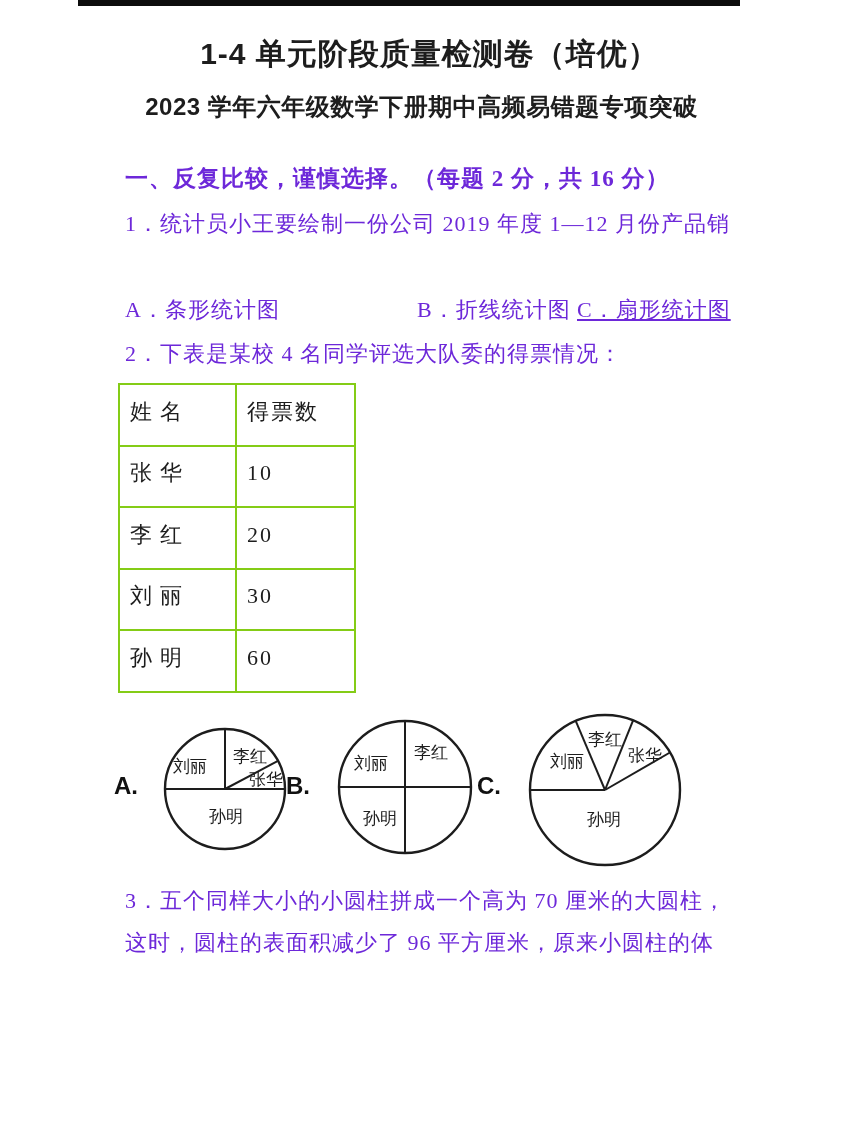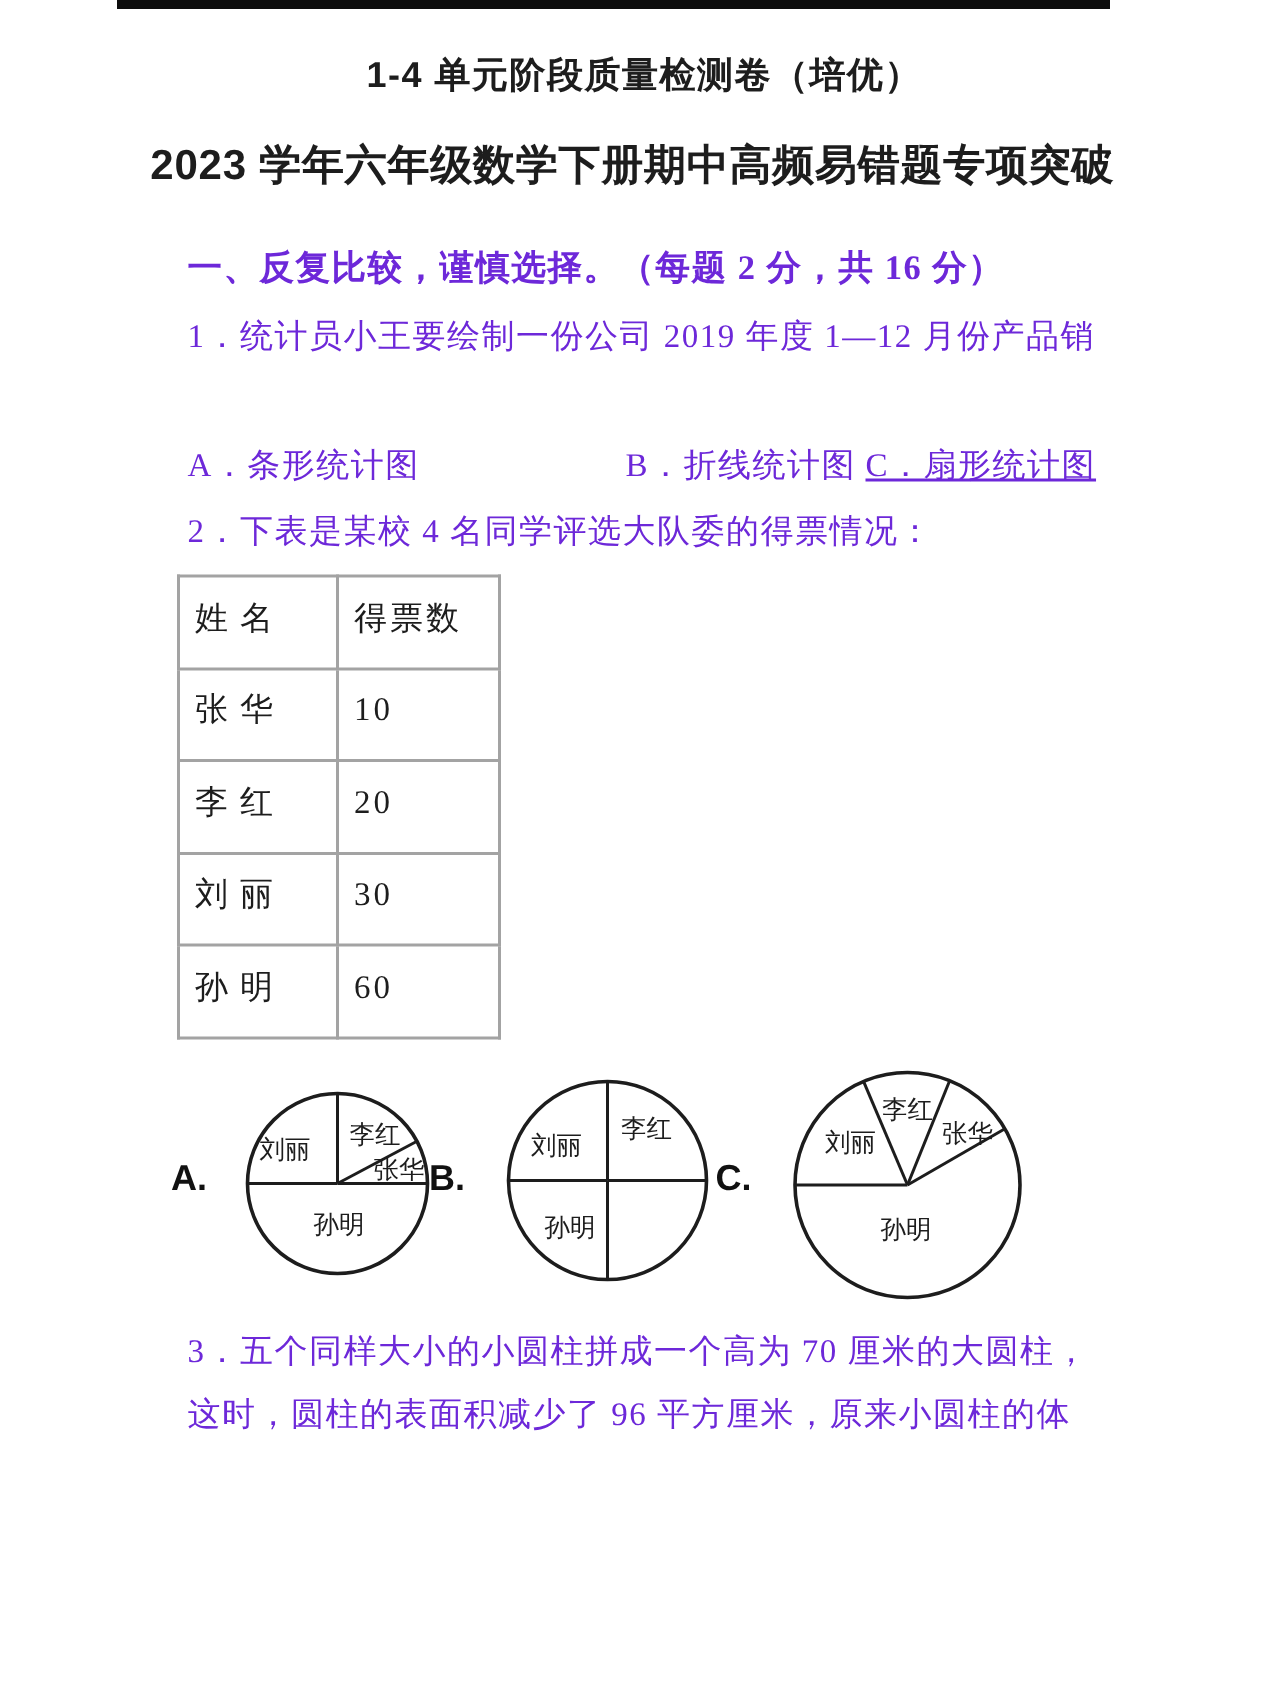"1-4 单元阶段质量检测卷（培优）" .title { font-size: 24px -> 30px }
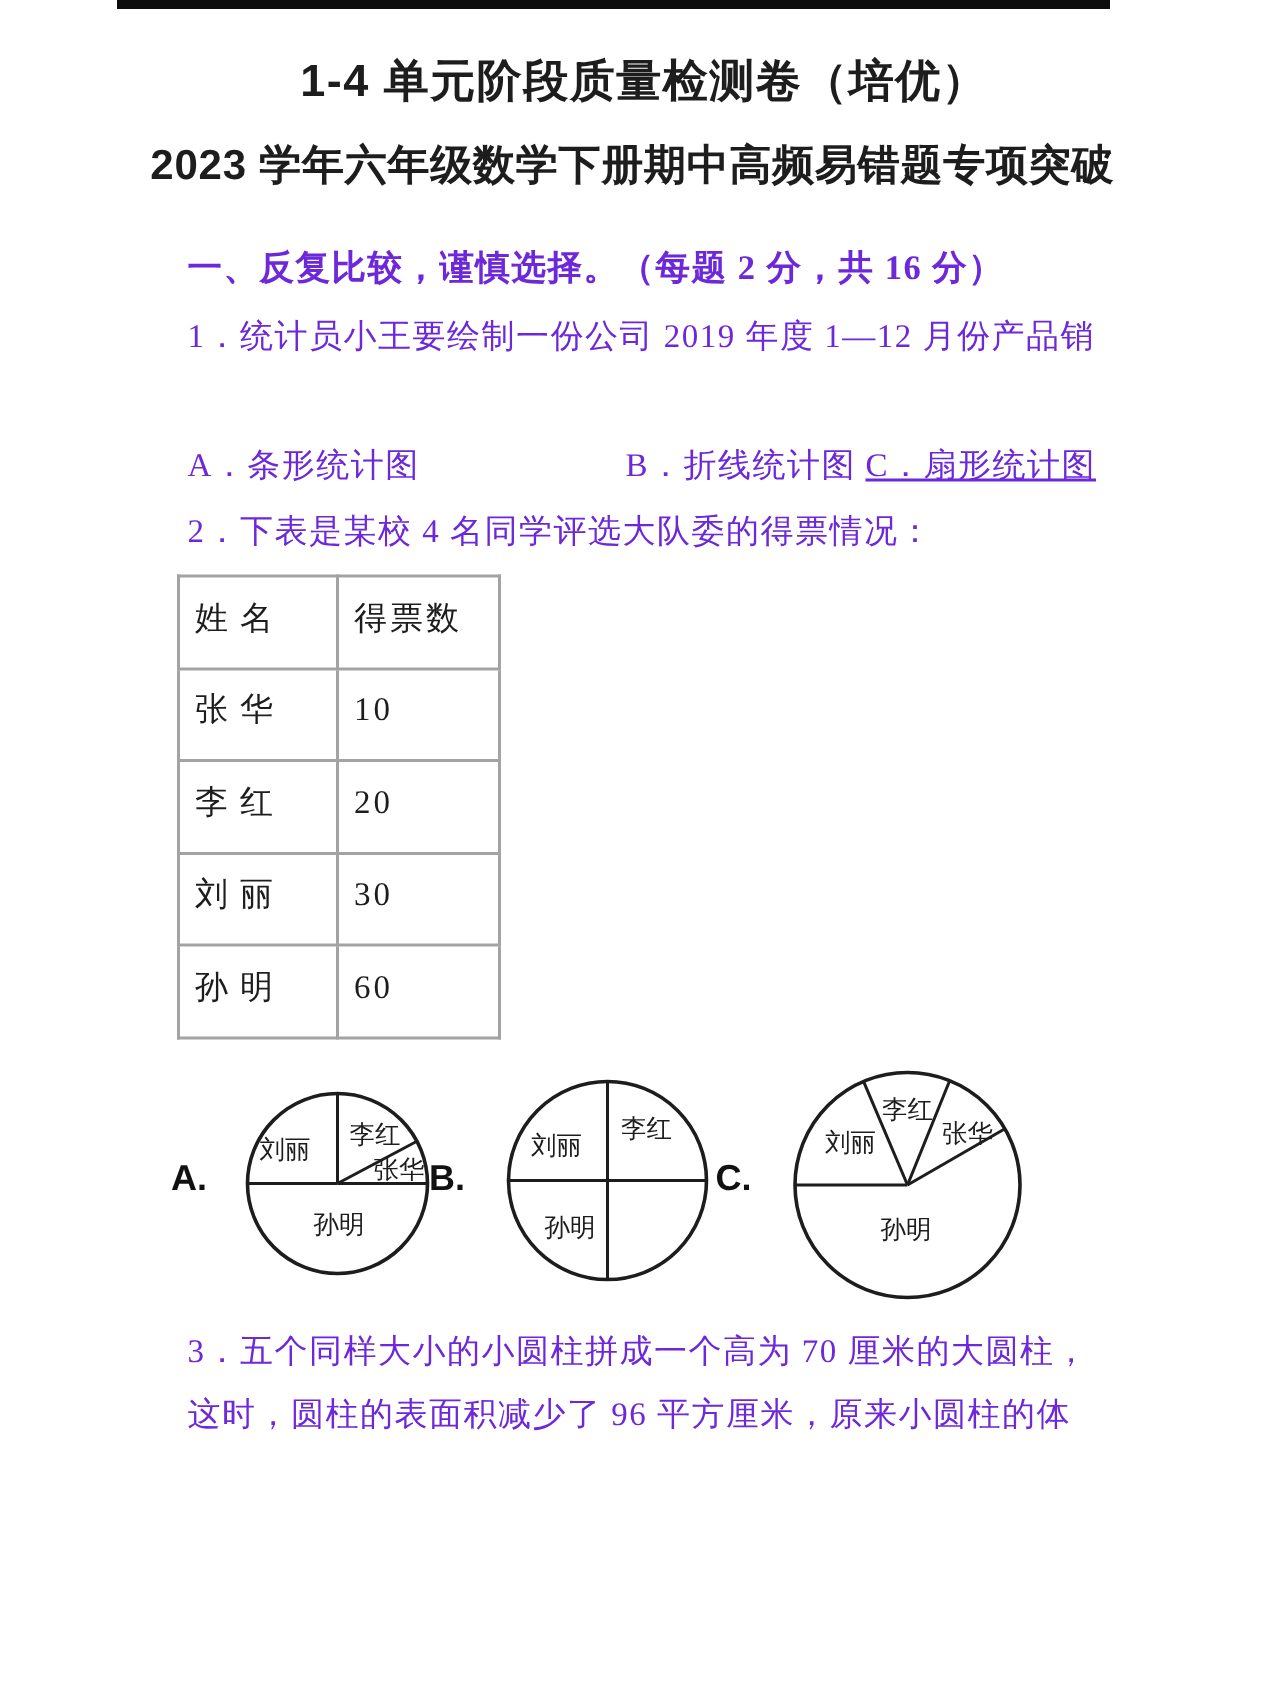"2023 学年六年级数学下册期中高频易错题专项突破" .subtitle { font-size: 28px -> 24px }
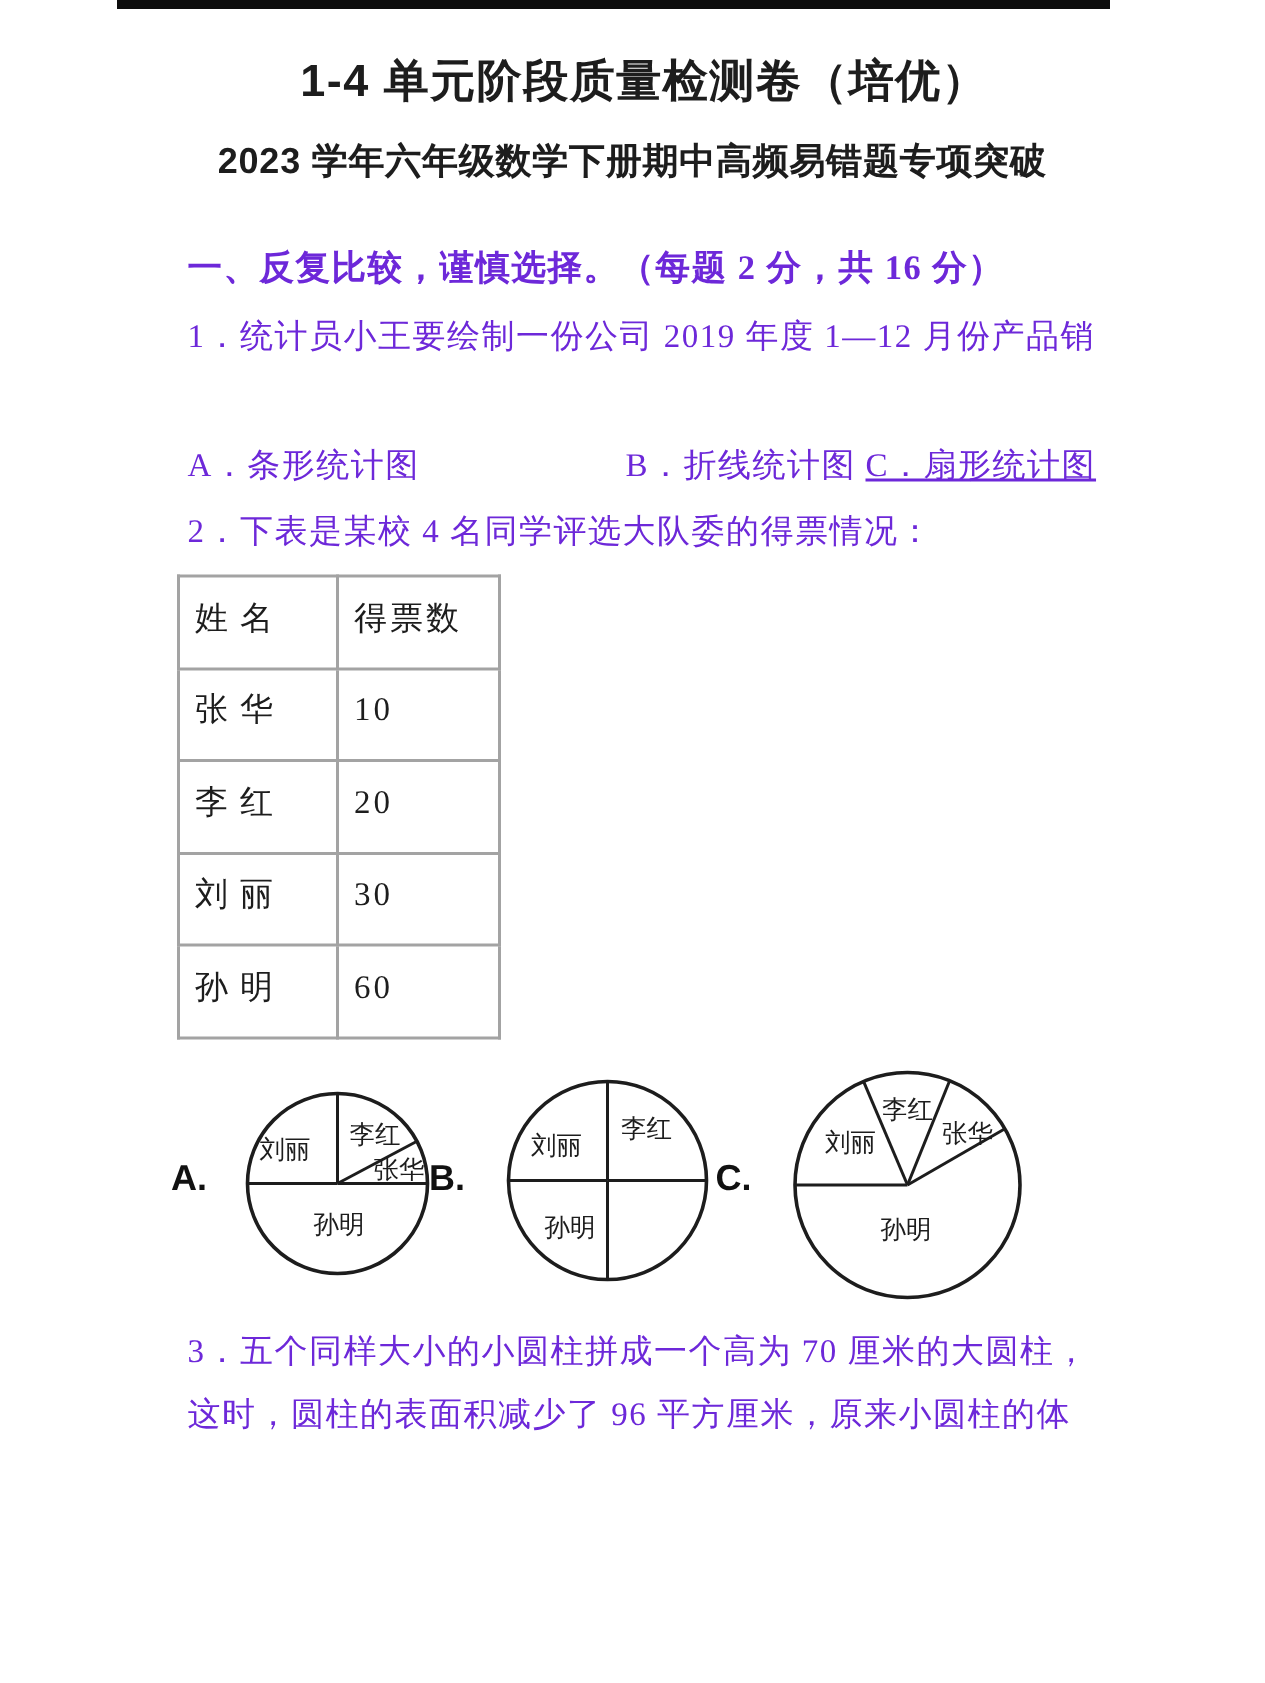"姓名" .votes-table td,.votes-table th { border: 2px solid #a3a3a3 -> 2px solid #84cc16; padding: 0 1px 6px 10px -> 0 12px 6px 10px }
